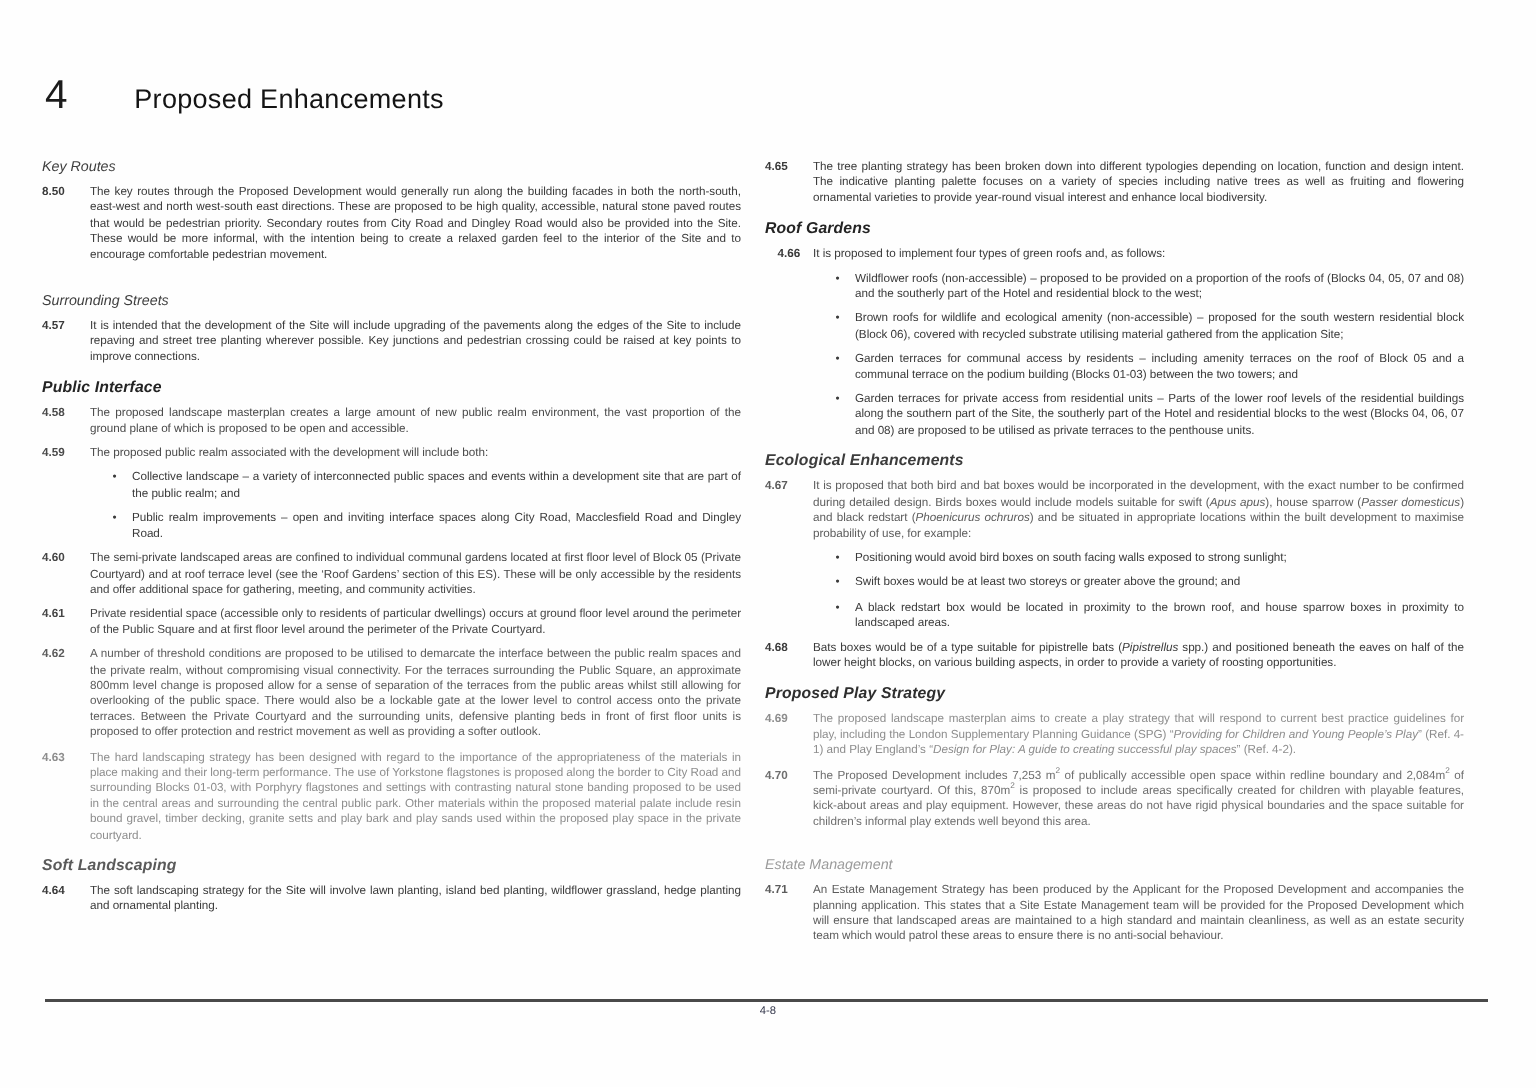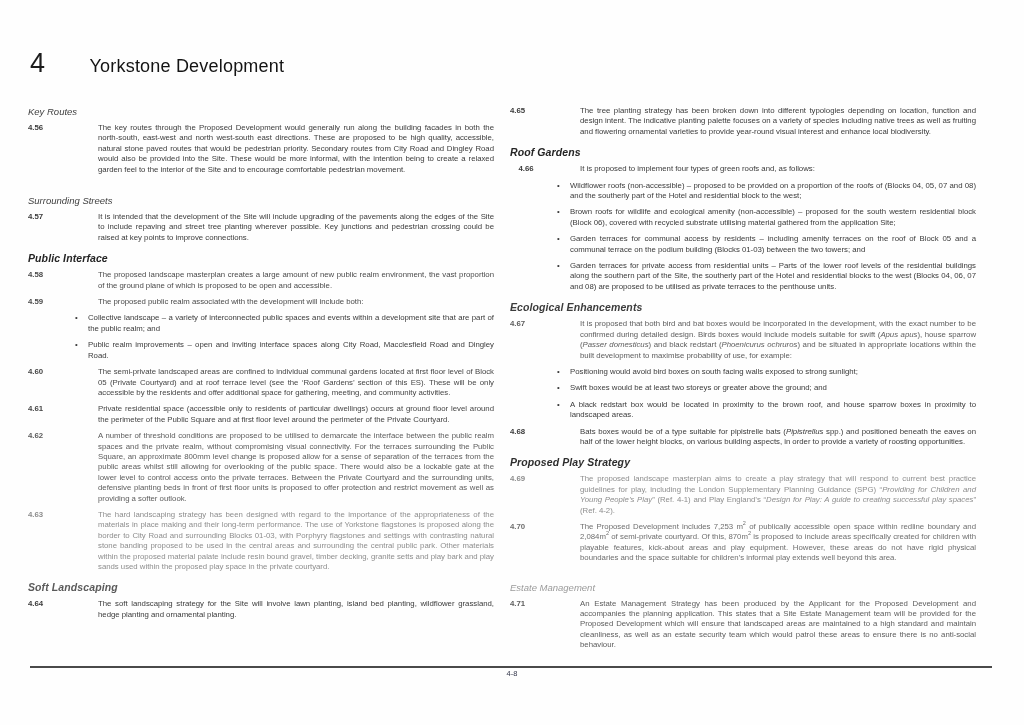"Yorkstone Development" span.chapter-title { text: Yorkstone Development -> Proposed Enhancements }
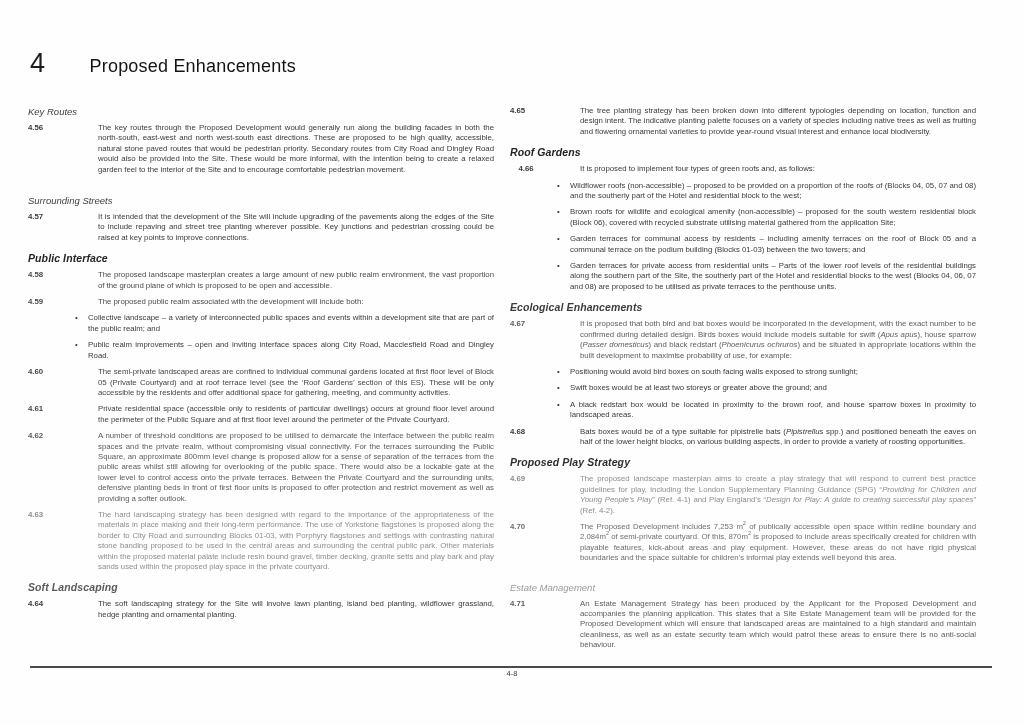"4.65" .para { gap: 38px -> none }
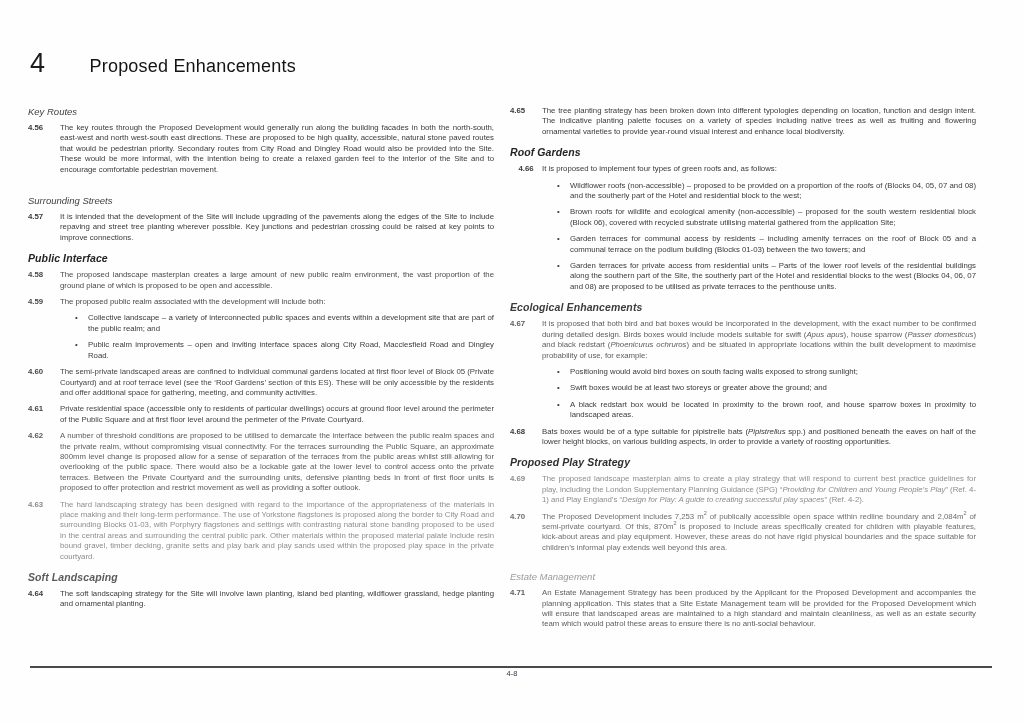"4.56" span.pnum { text: 4.56 -> 8.50 }
